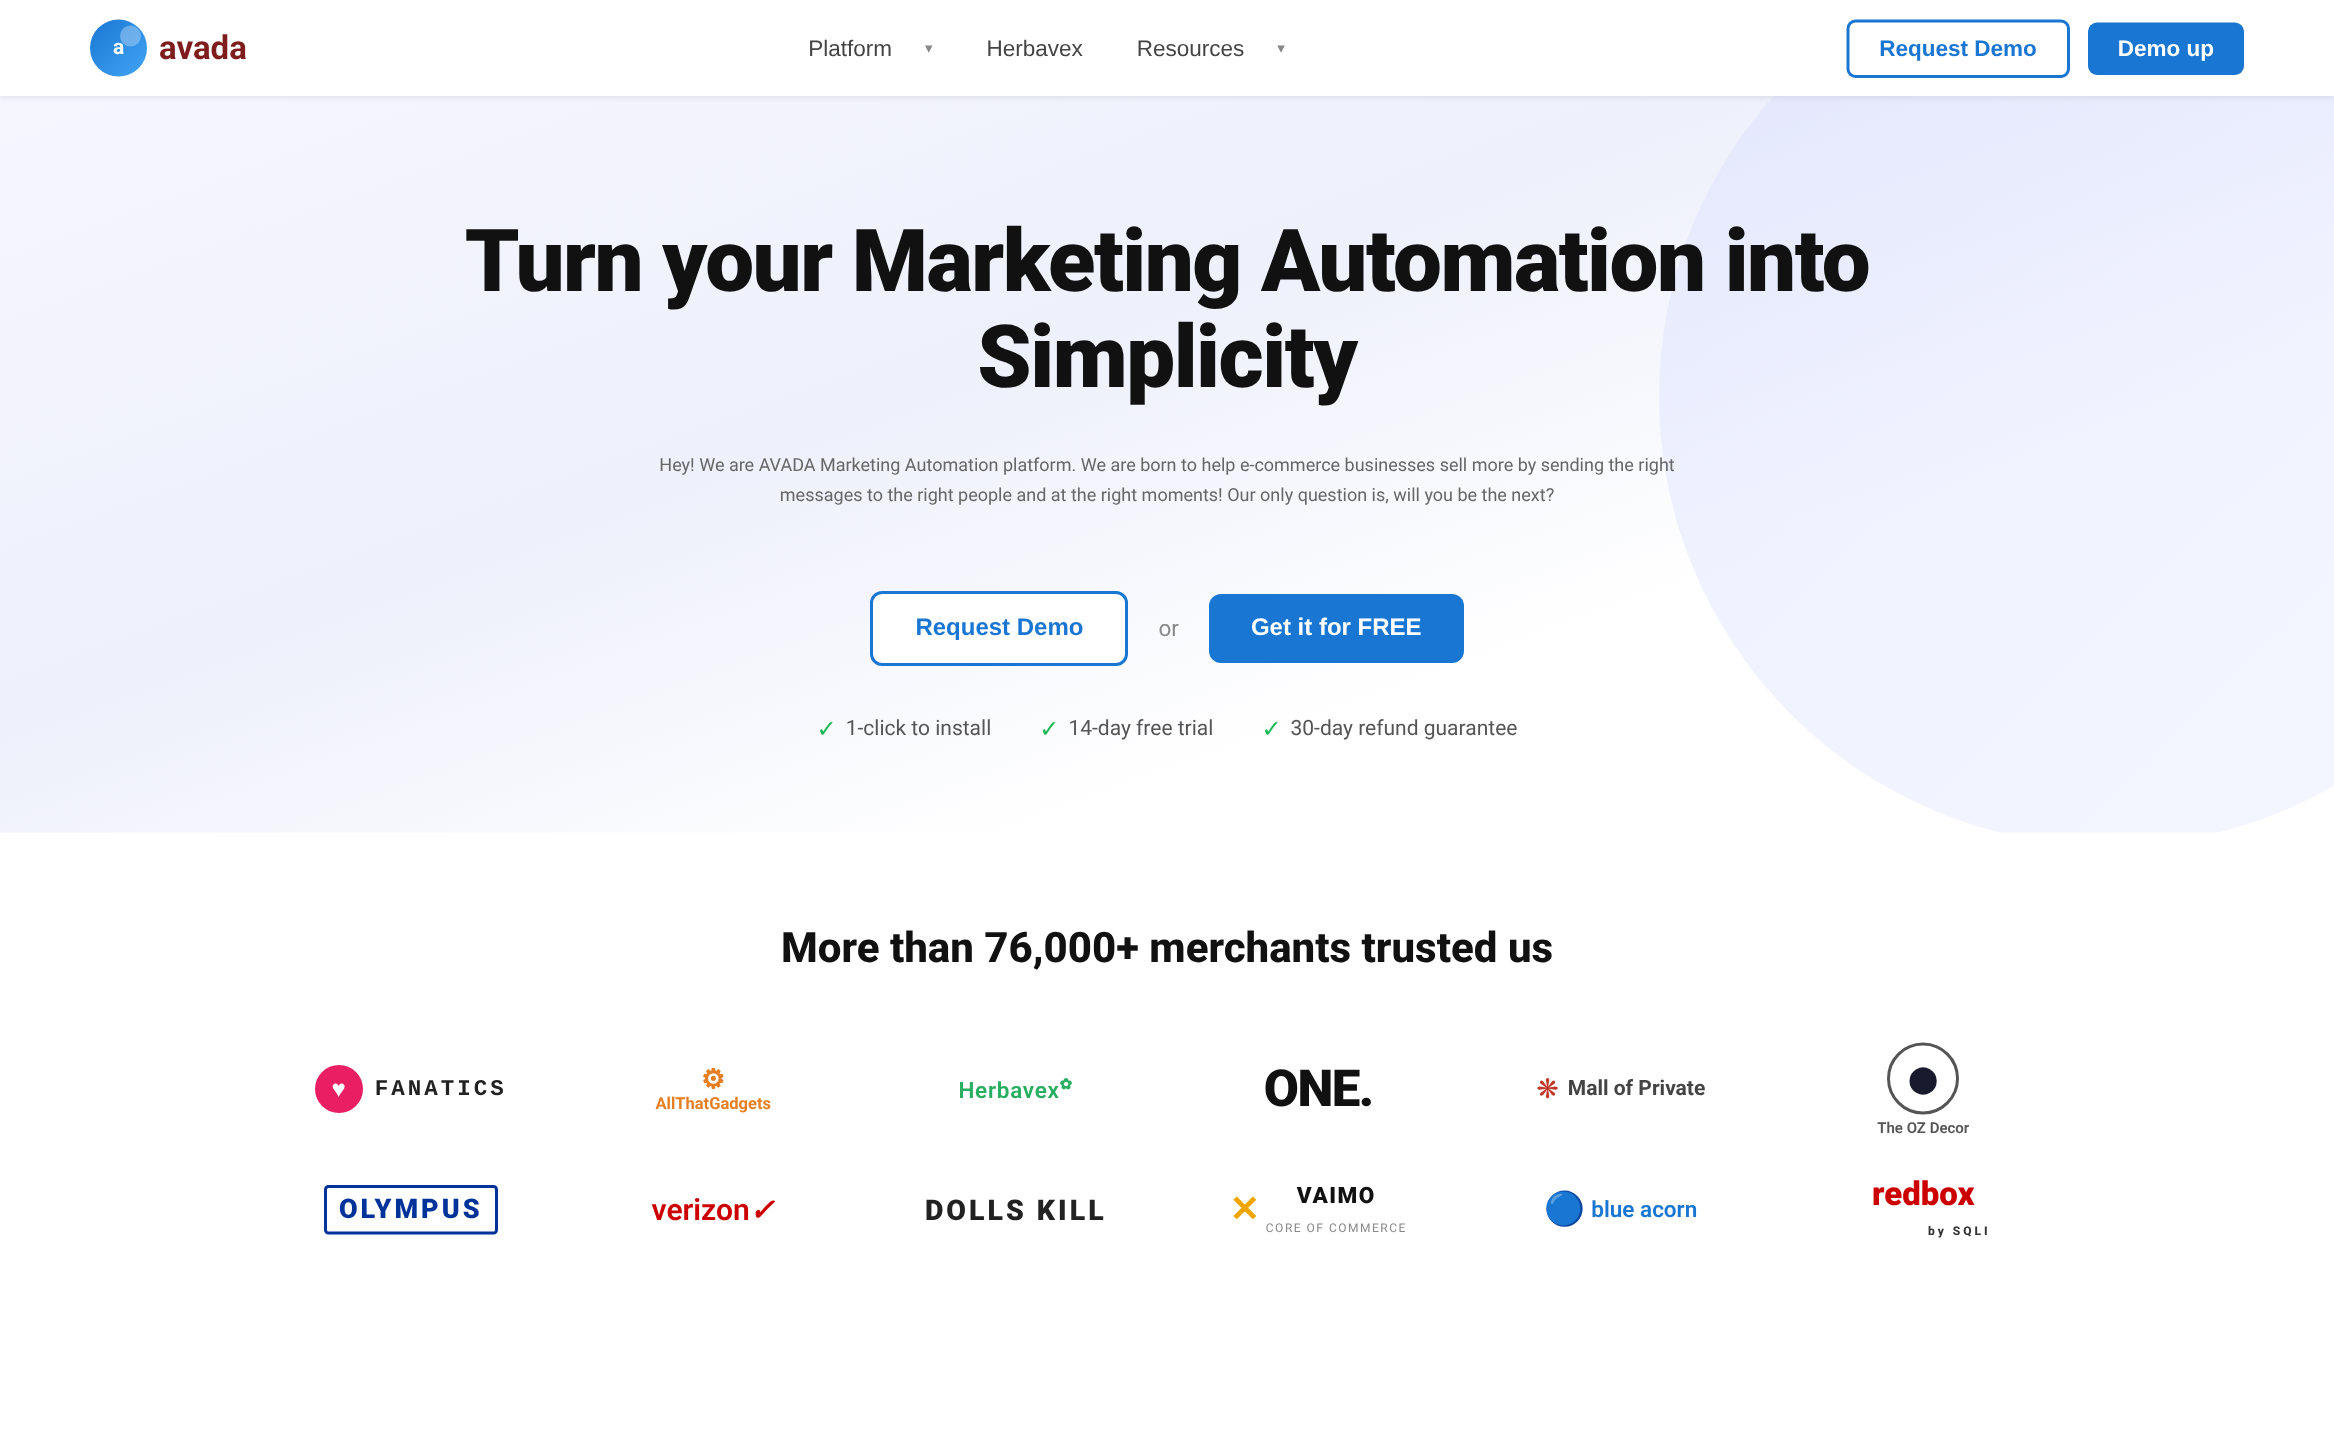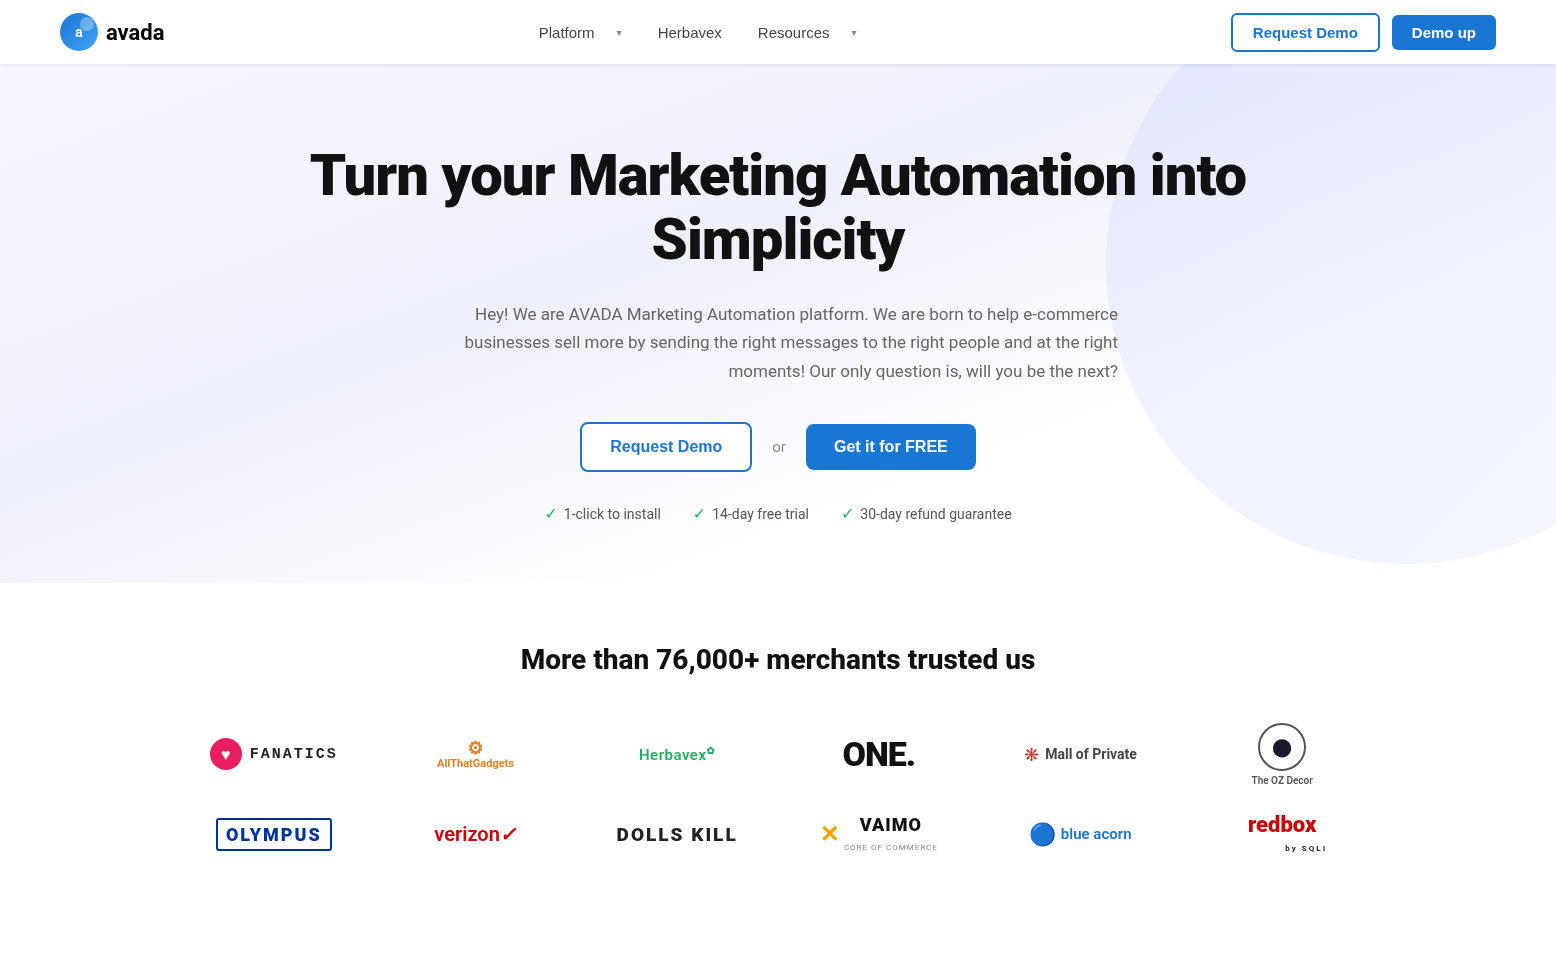"avada" .nav-logo-text { color: #000000 -> #7f1d1d }
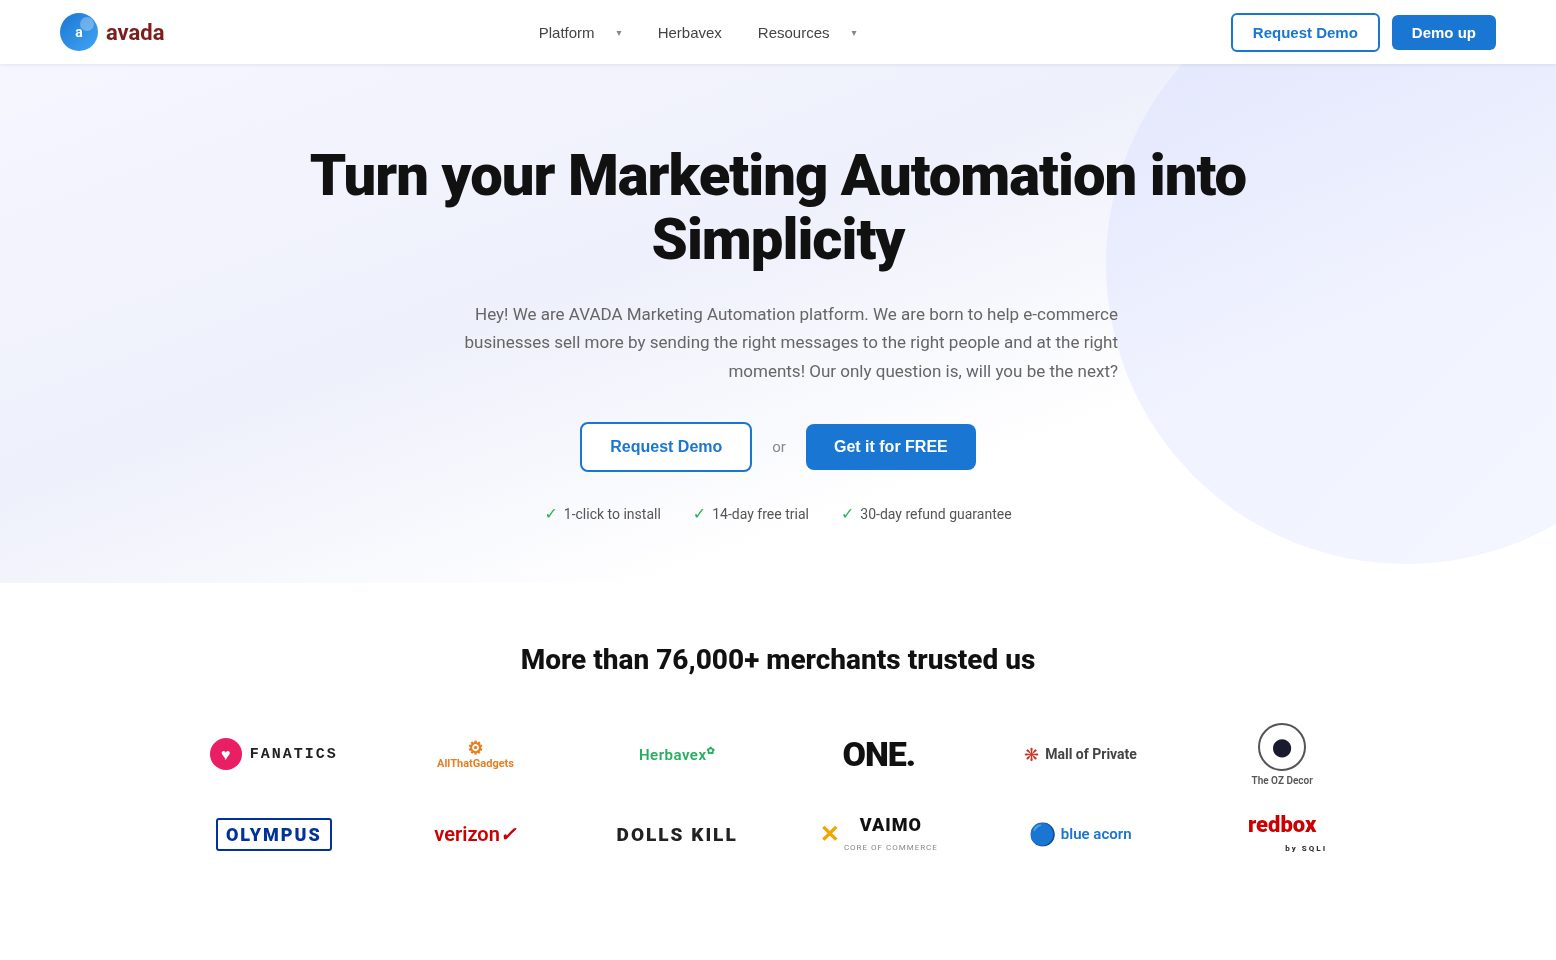"Hey! We are AVADA Marketing" .hero-sub { font-size: 17px -> 12px; margin: 0 auto 36px -> 0 auto 54px; text-align: right -> none }
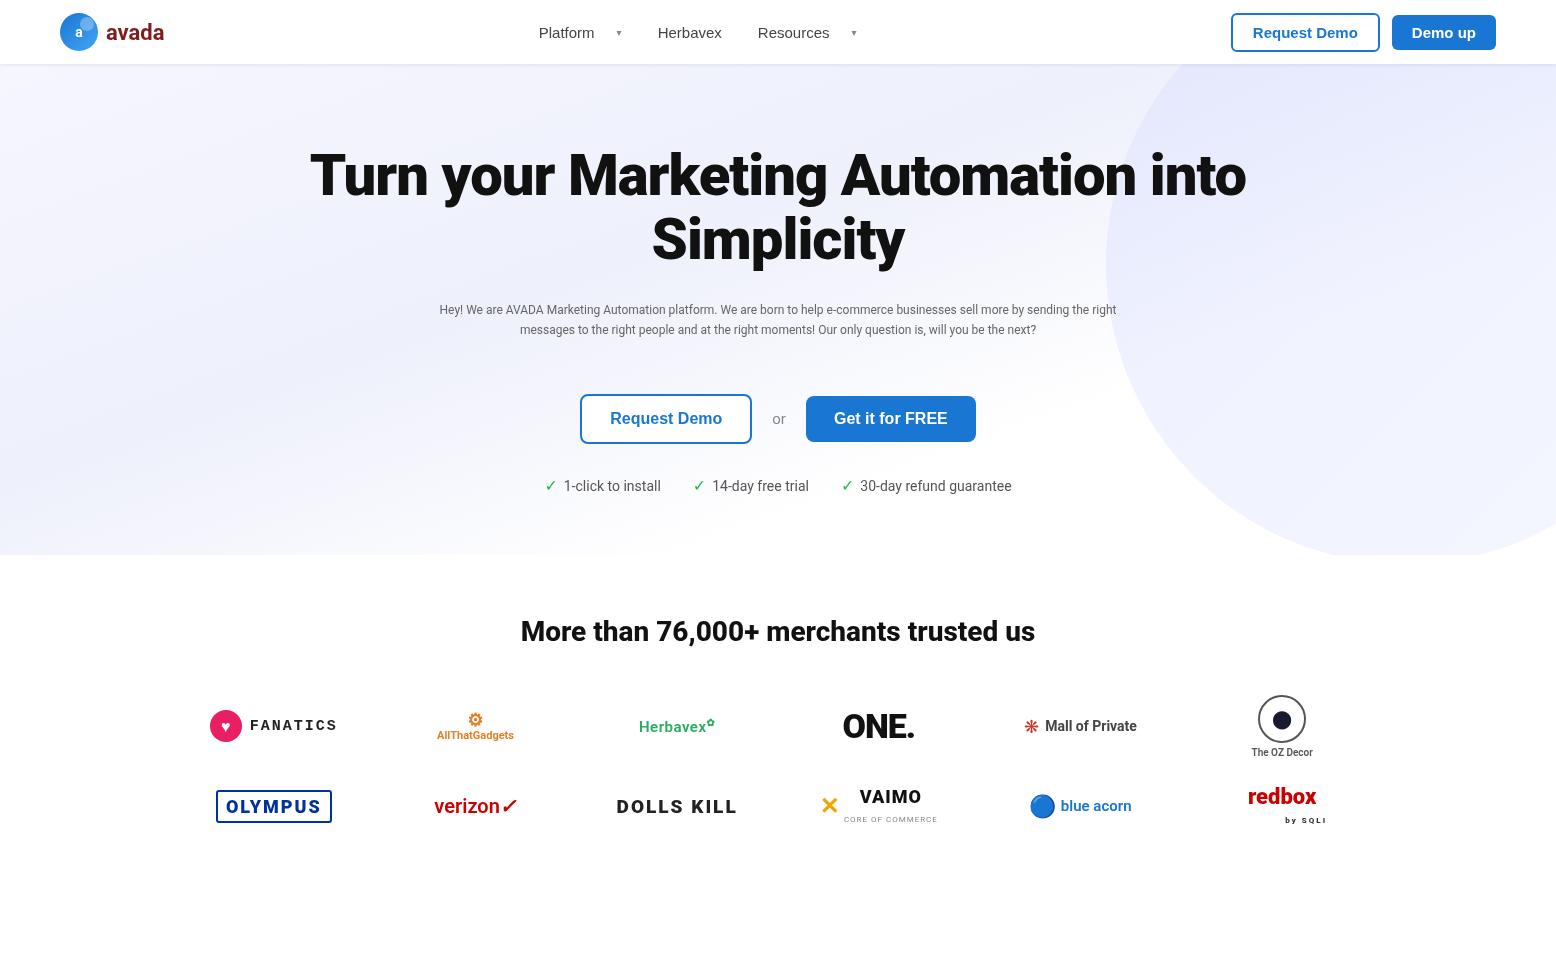"VAIMO" span { font-size: 18px -> 15px }
